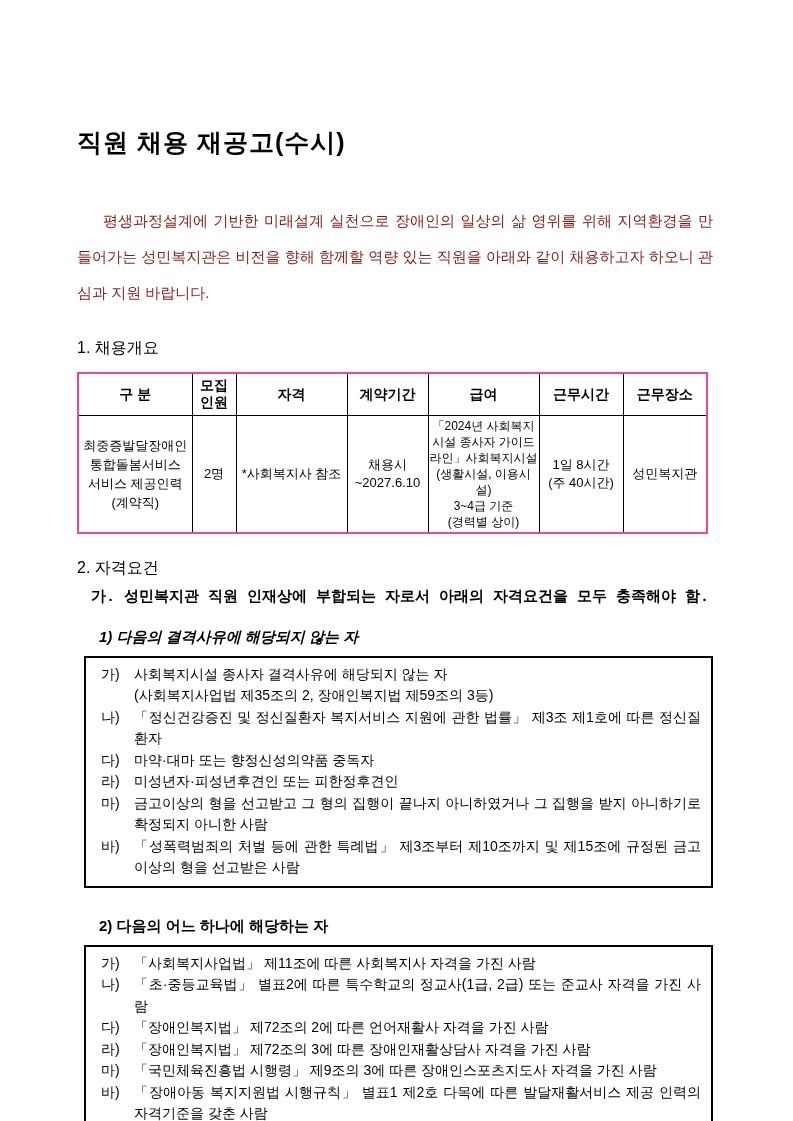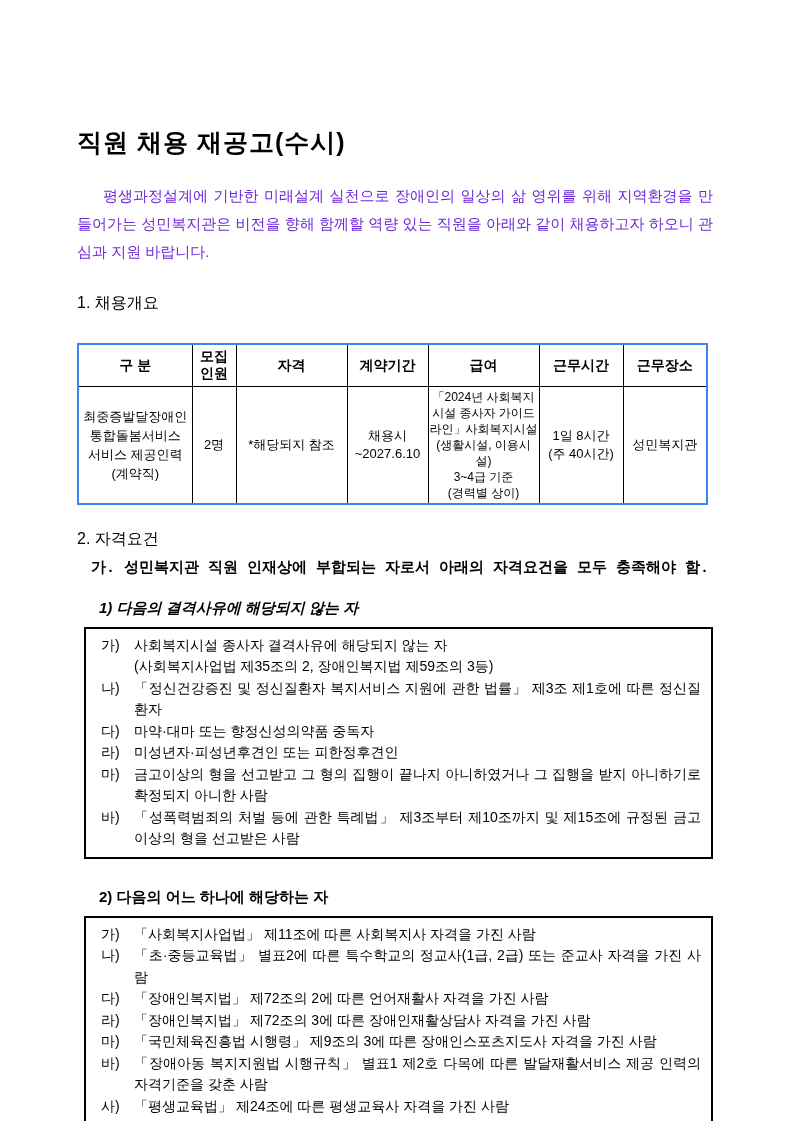"평생과정설계에 기반한 미래설계 실천으로 장애인의" .intro { color: #6d28d9 -> #7f1d1d; line-height: 28px -> 36px; margin-top: 23px -> 44px }
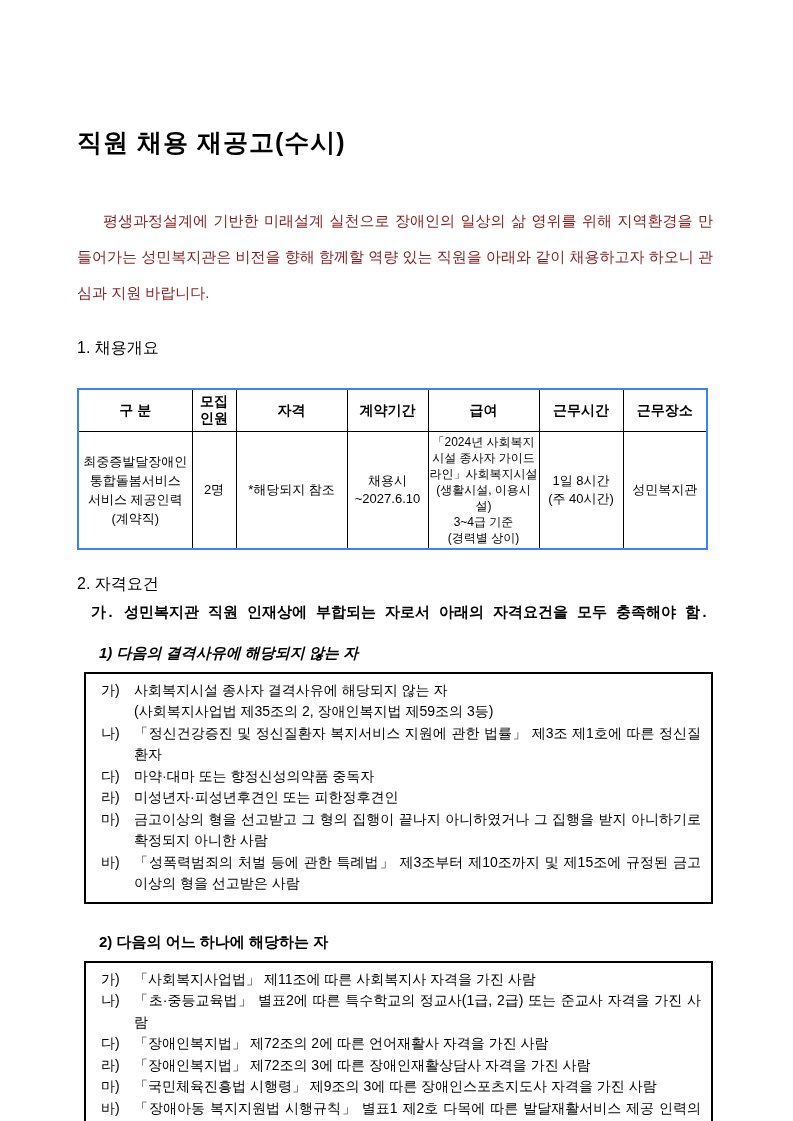"구 분" table.overview { border: 2px solid #3b82f6 -> 2px solid #ec4899; margin-top: 29px -> 13px }
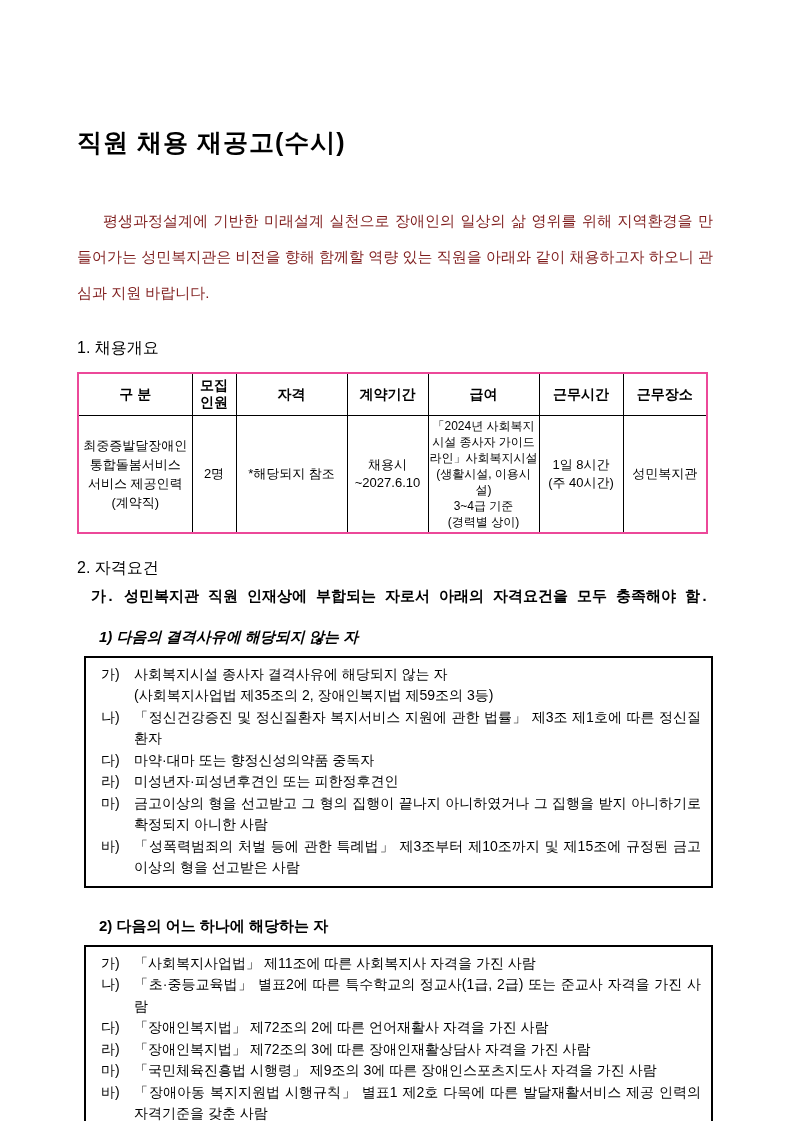"*해당되지 참조" td.cell-qualification { text: 해당되지 -> 사회복지사 }
